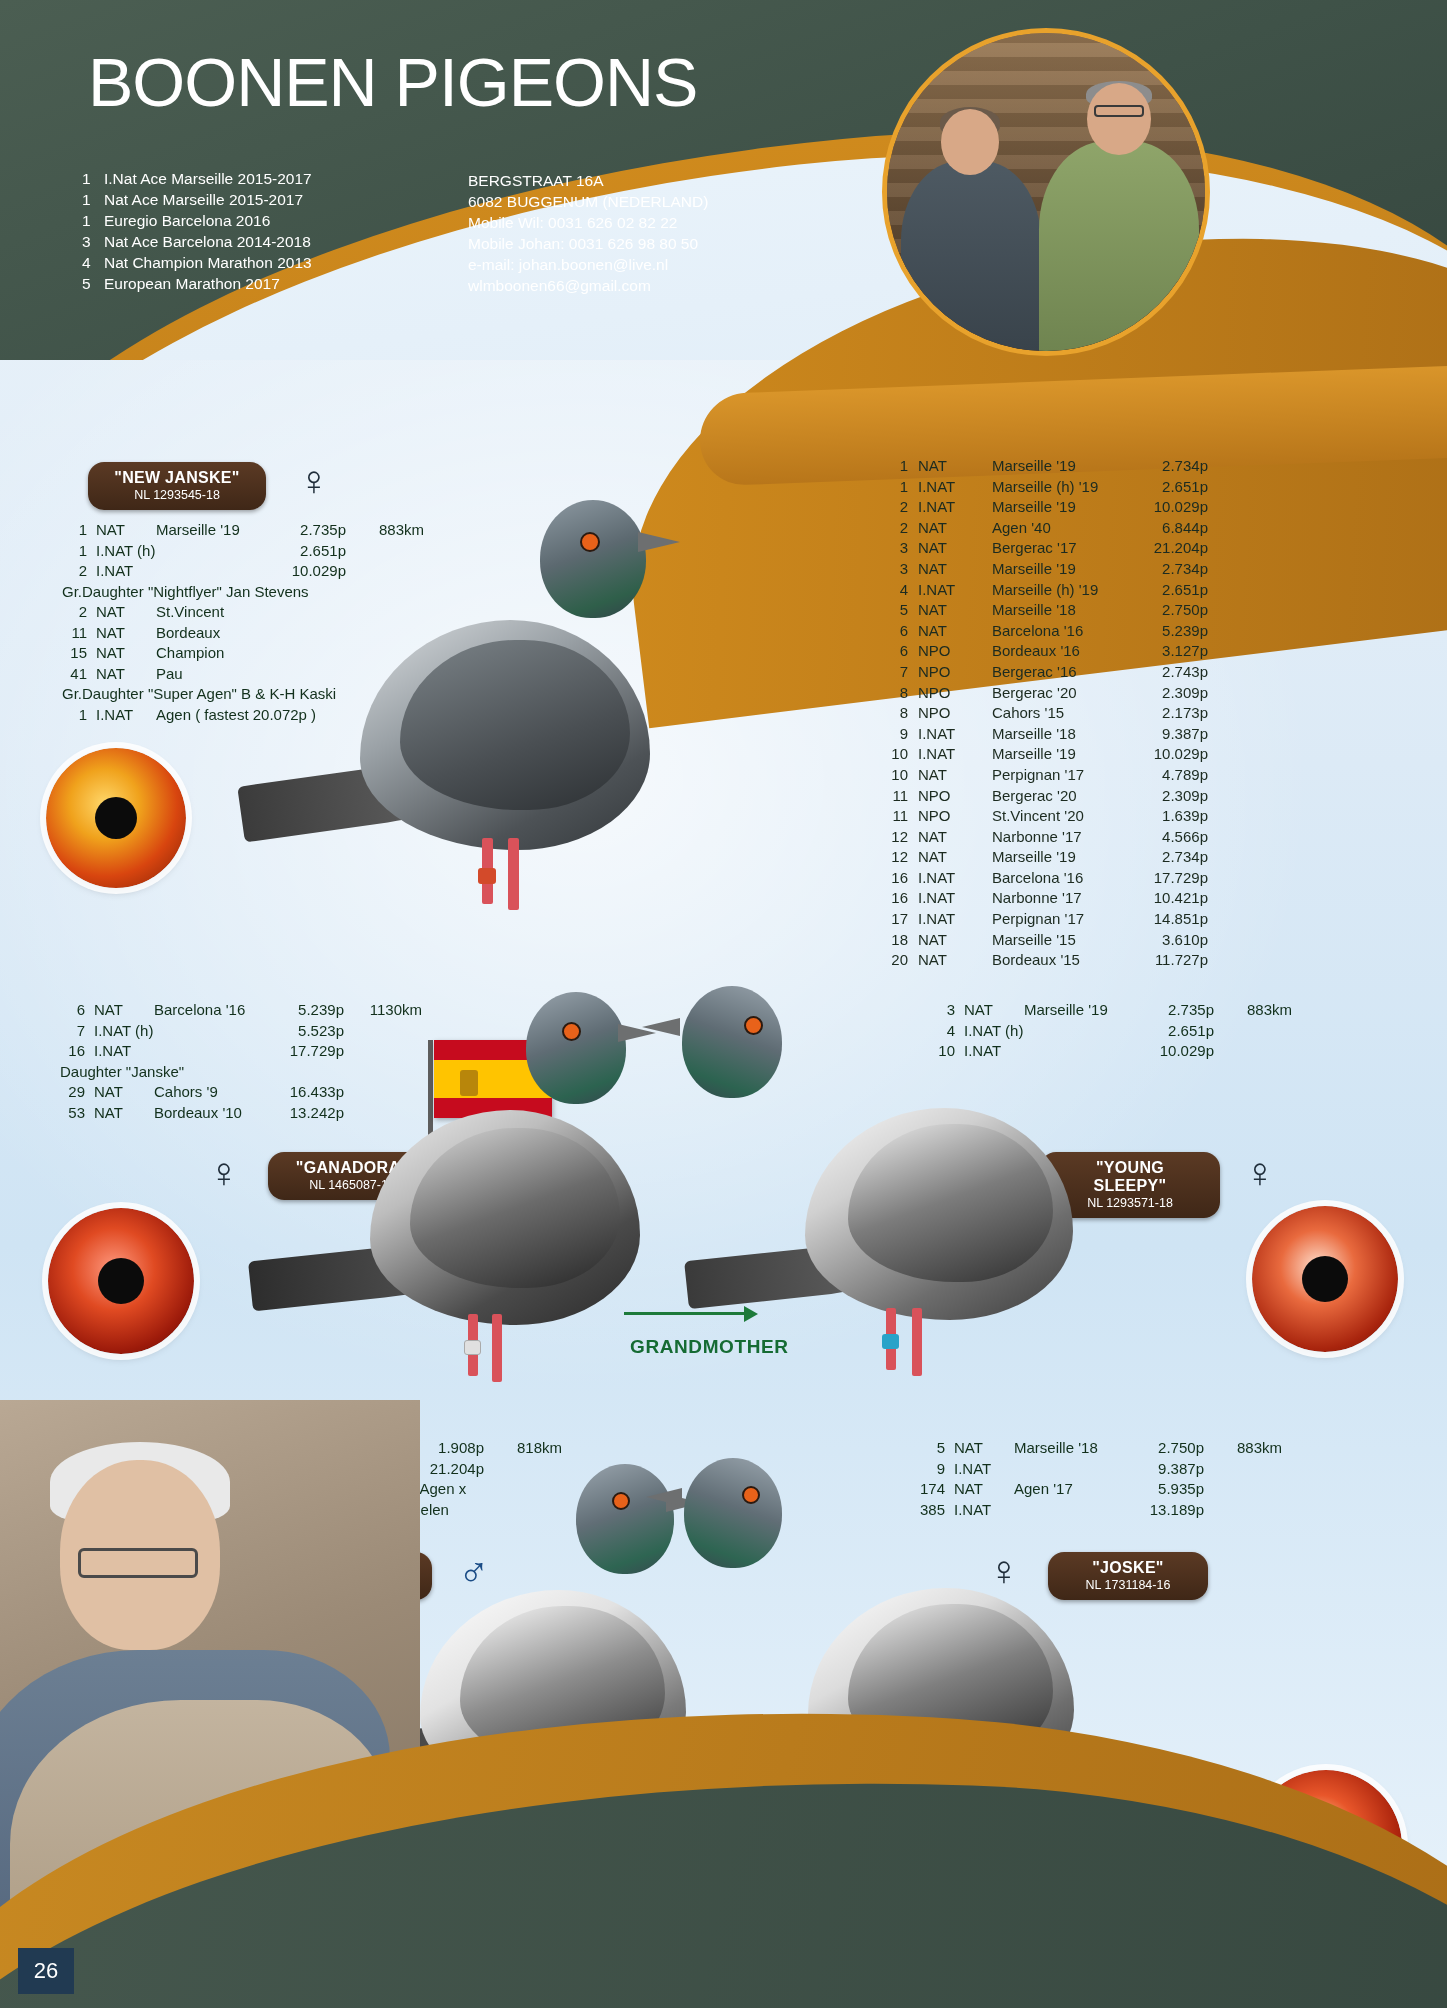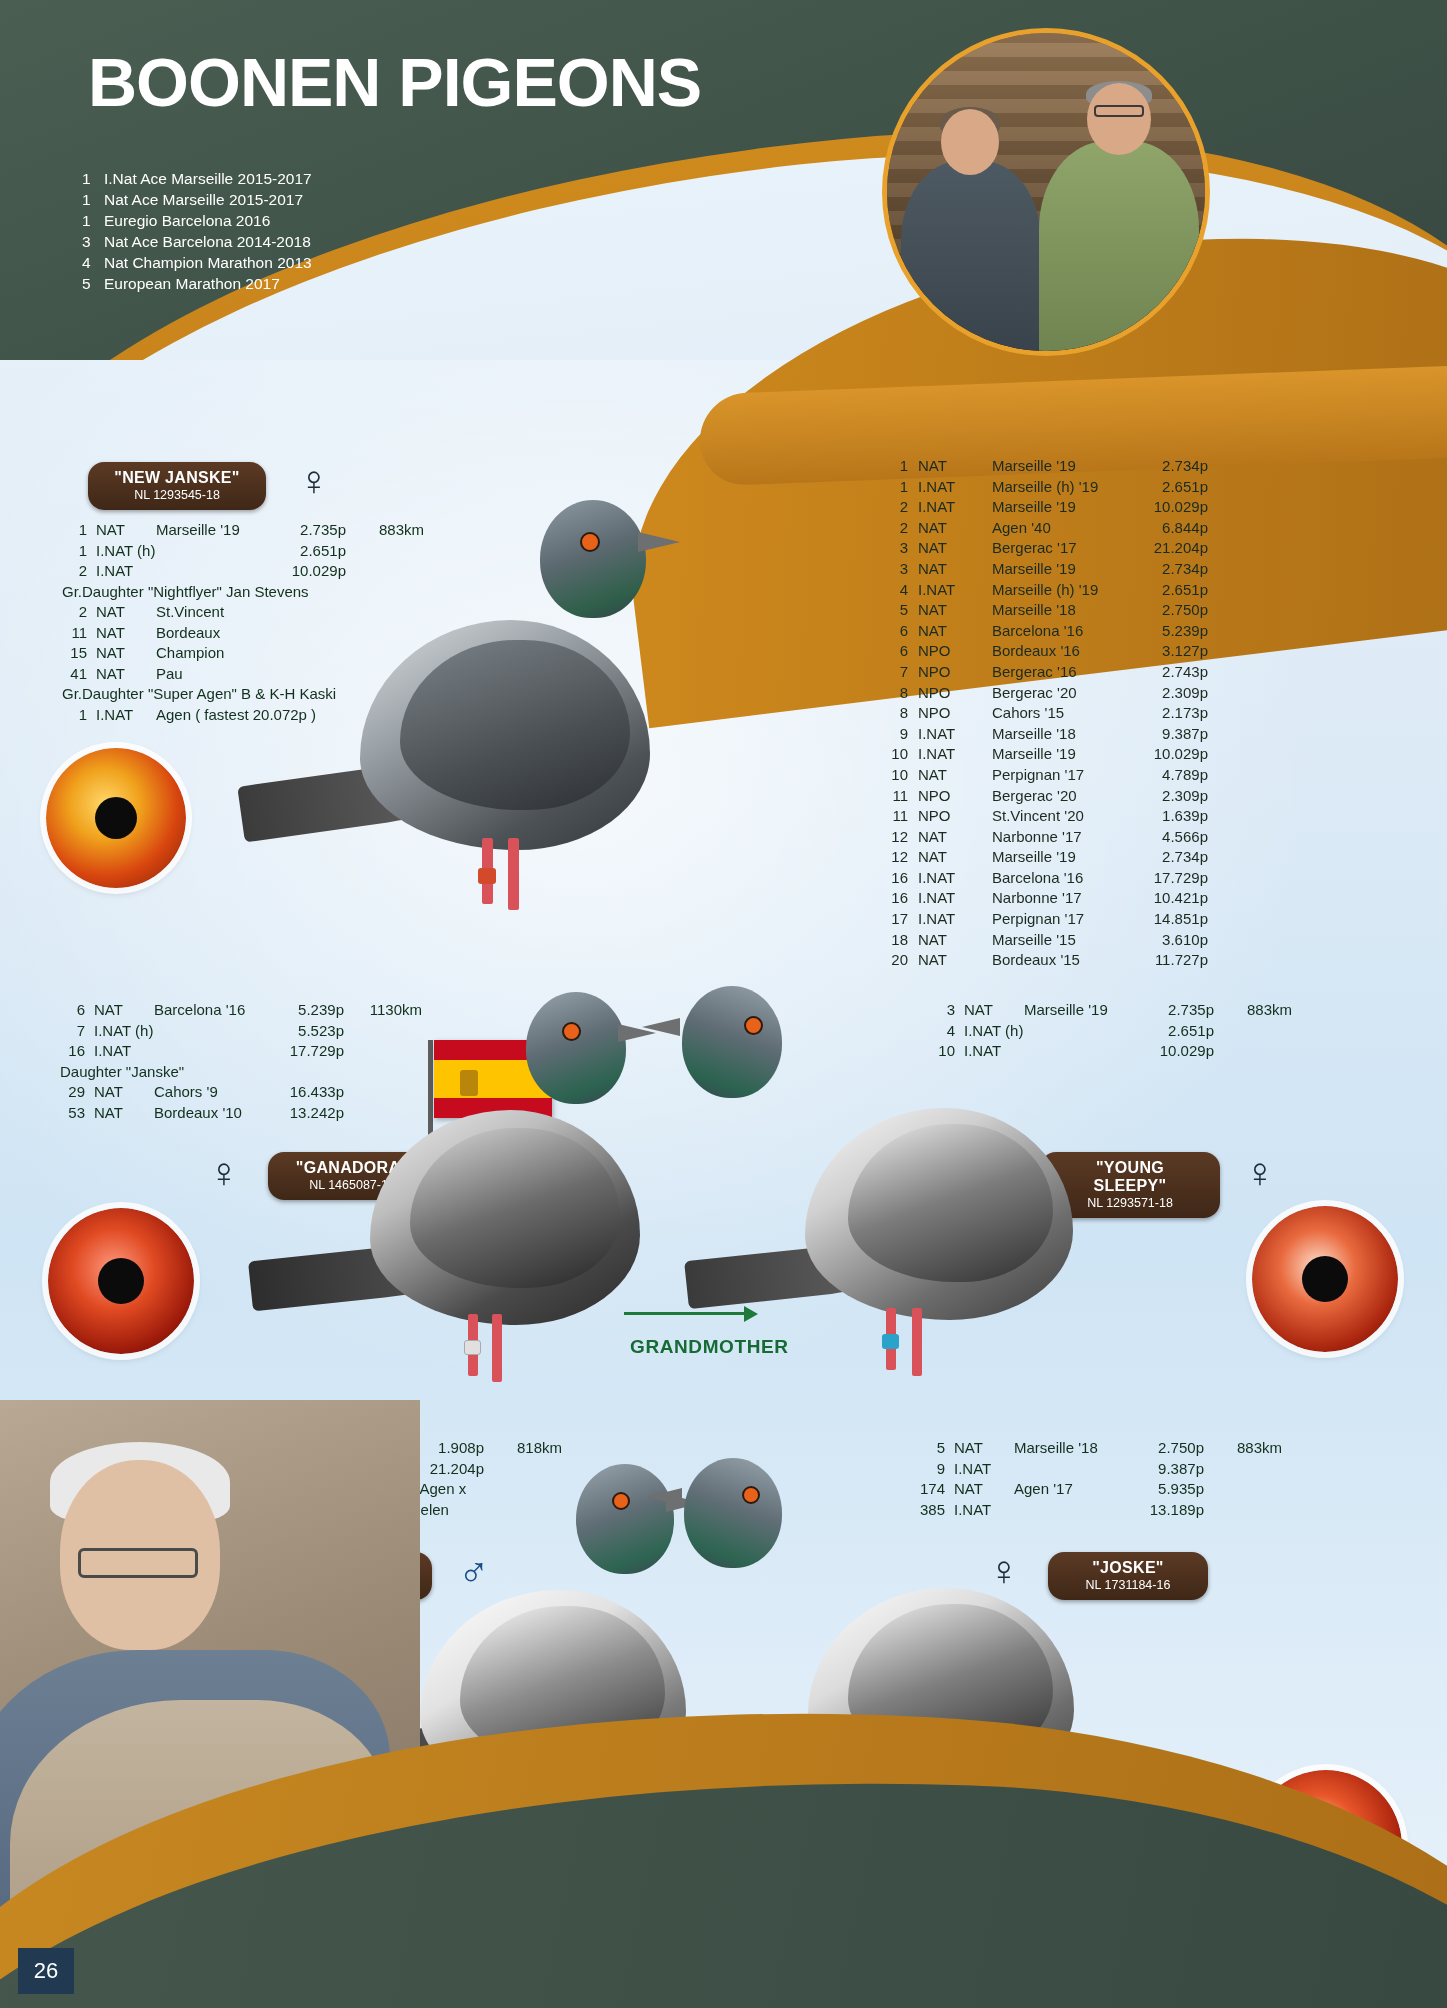"BOONEN PIGEONS" .brand-title { font-weight: bold -> normal }
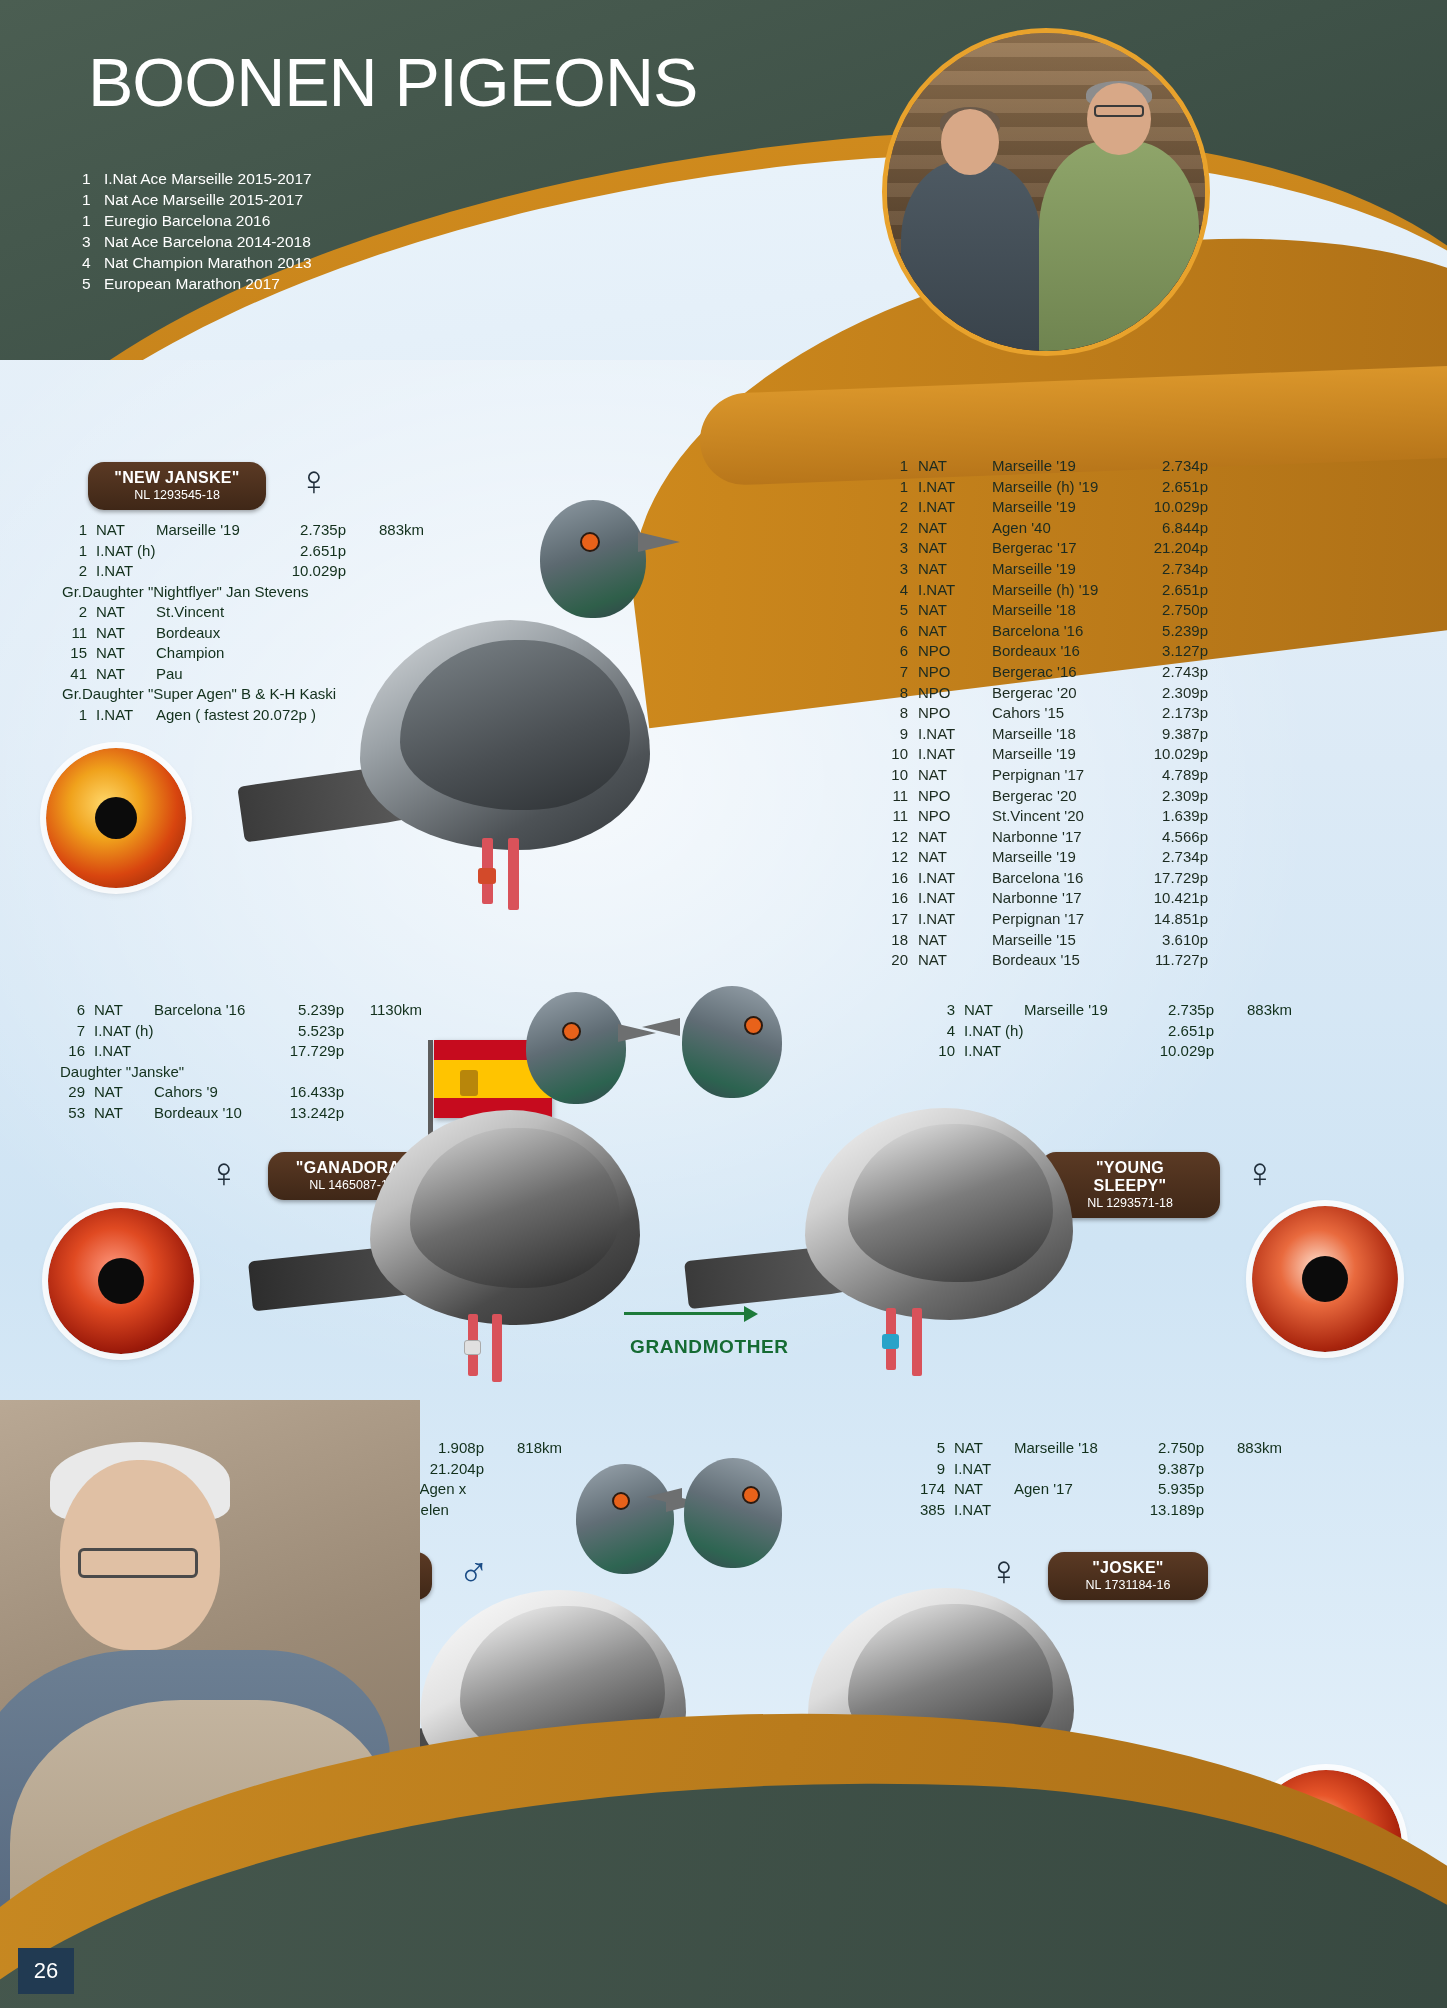"BERGSTRAAT 16A" div.contact { html: none -> <div> <div>BERGSTRAAT 16A</div> <div>6082 BUGGENUM (NEDERLAND)</div> <div>Mobile Wil: 0031 626 02 82 22</div> <div>Mobile Johan: 0031 626 98 80 50</div> <div>e-mail: johan.boonen@live.nl</div> <div>wlmboonen66@gmail.com</div> </div> }
